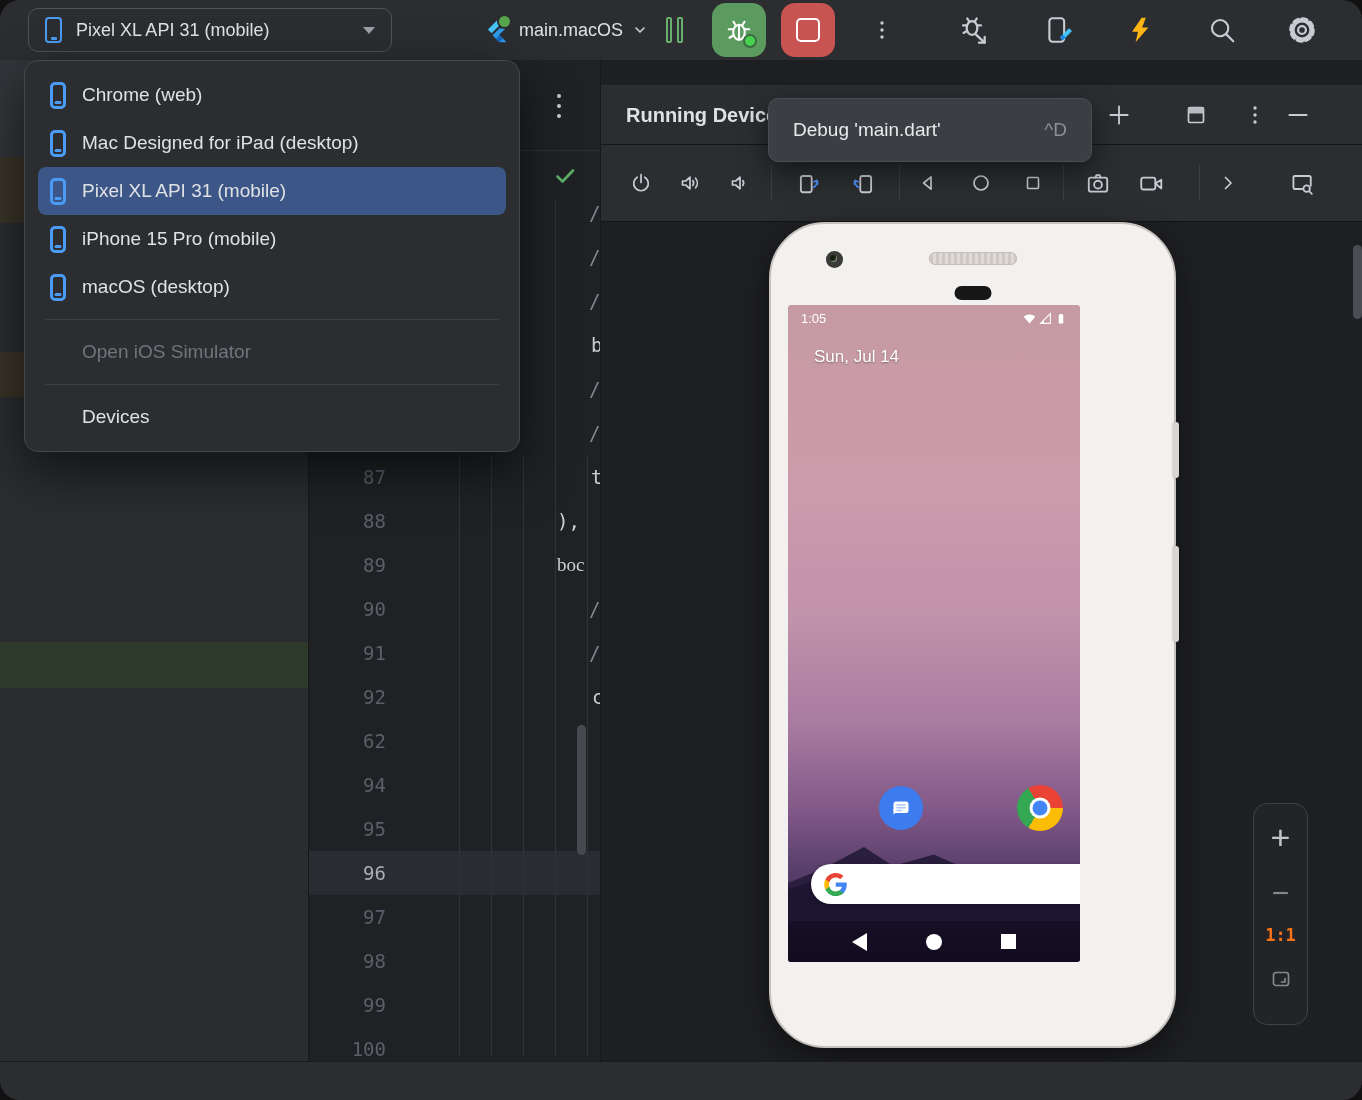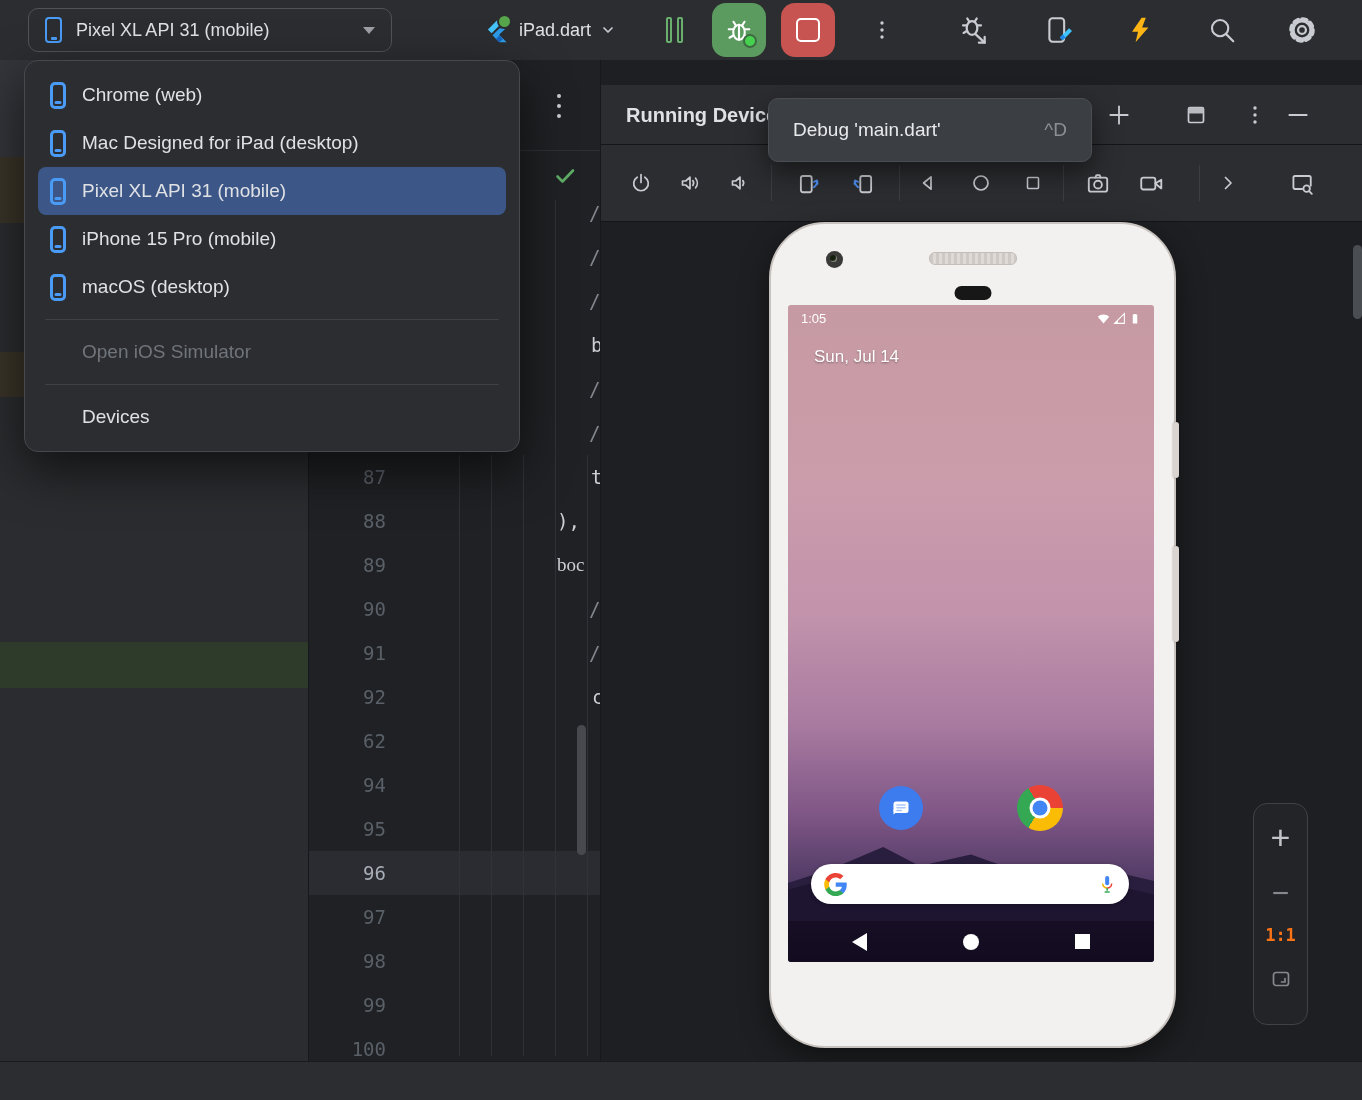"Pixel XL API 31 (mobile)" .root { border-radius: none -> 20px }
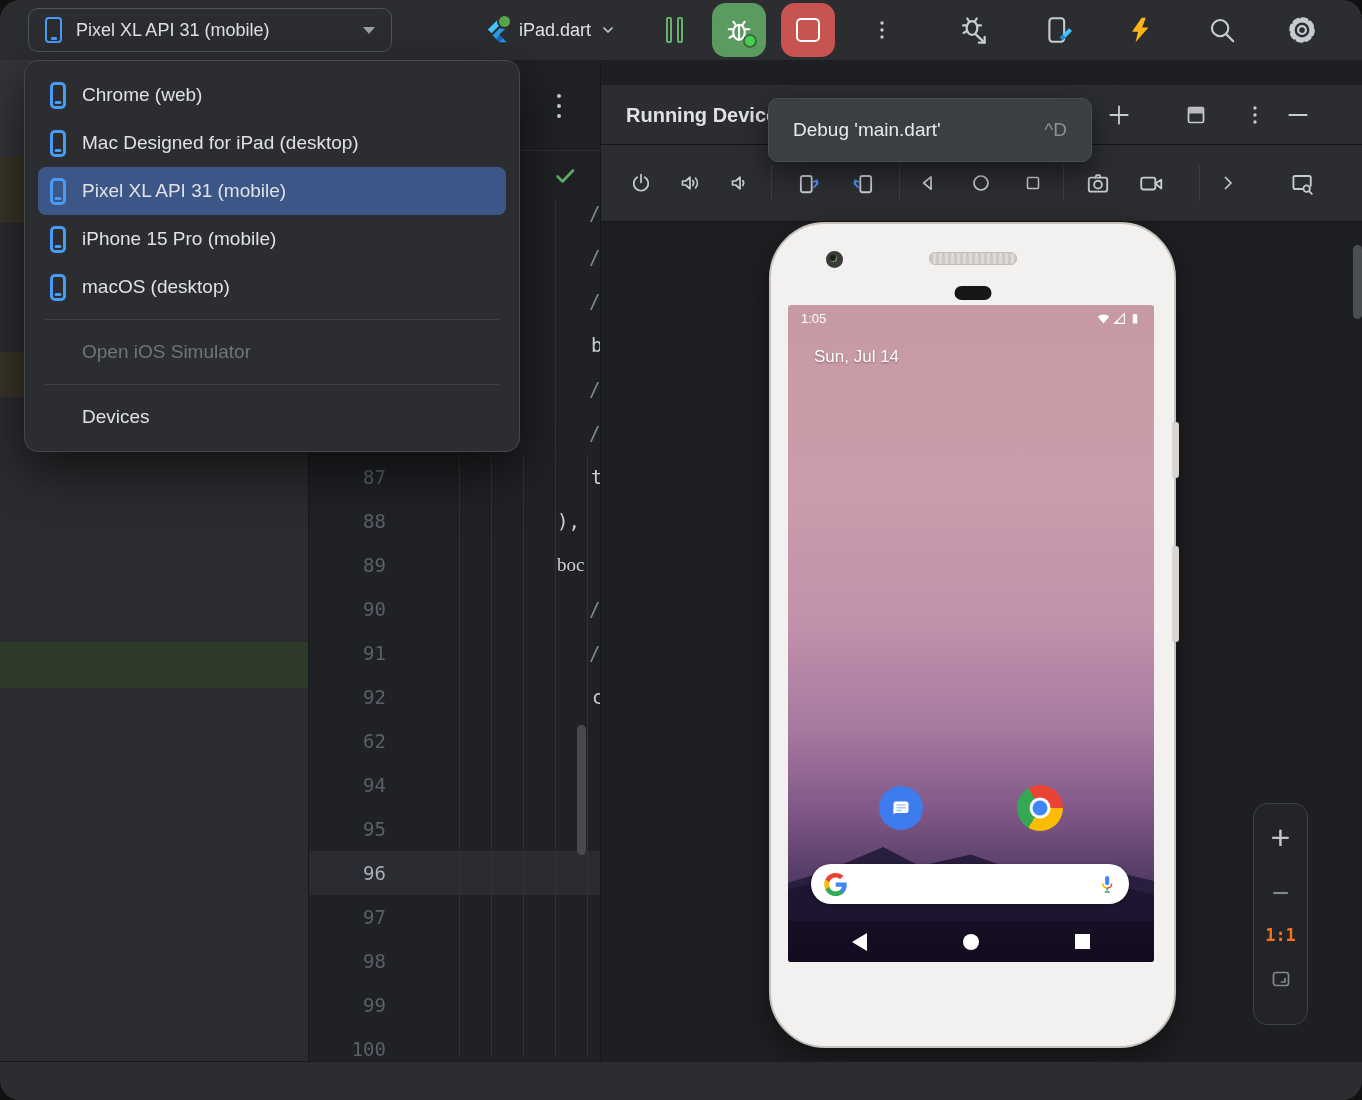"iPad.dart" span.cfg-label { text: iPad.dart -> main.macOS }
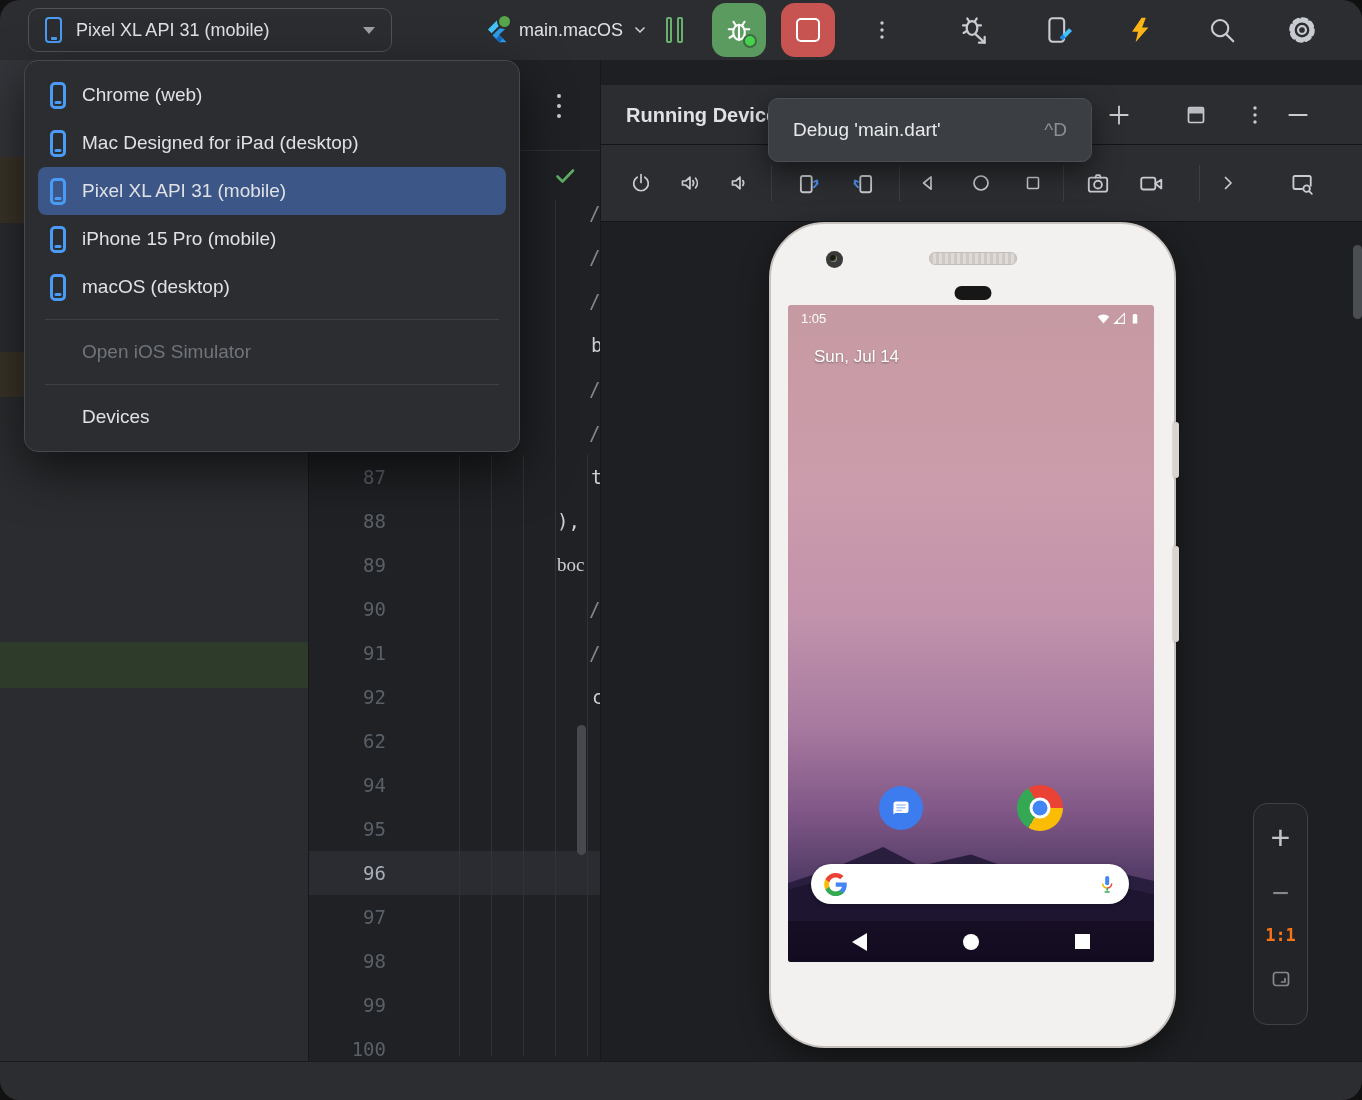"1:05" .screen { width: 366px -> 292px }
